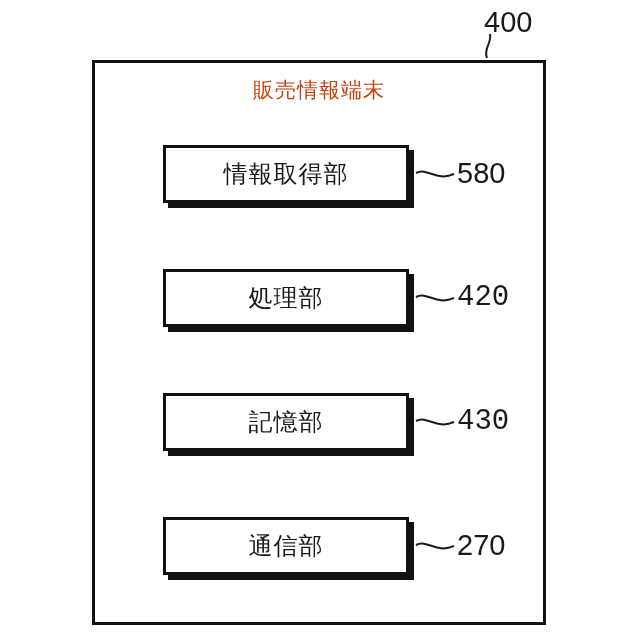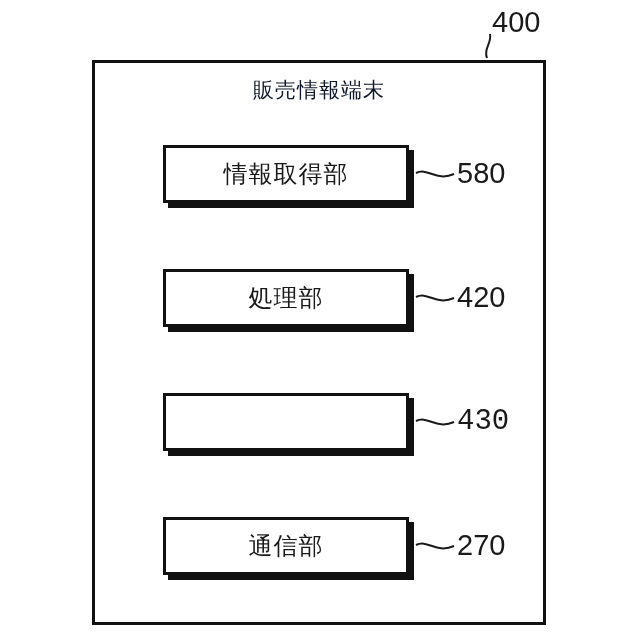"400" div.ref-num { margin-left: 8px -> none }
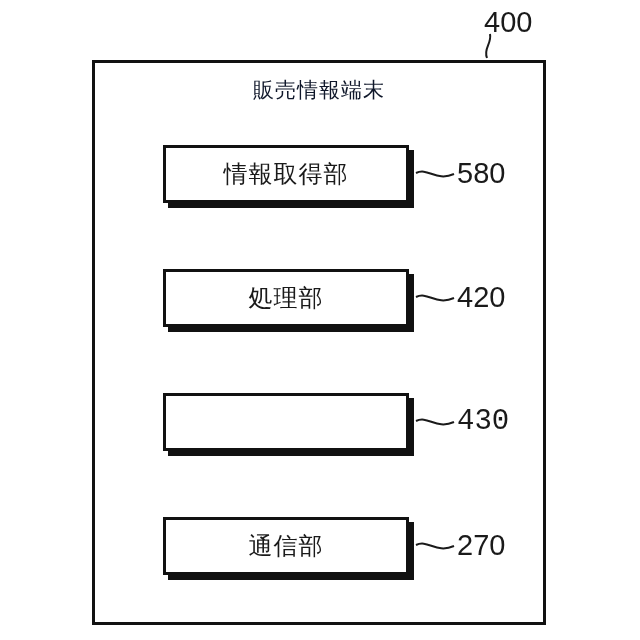"販売情報端末" .device-title { color: #0f172a -> #c2410c }
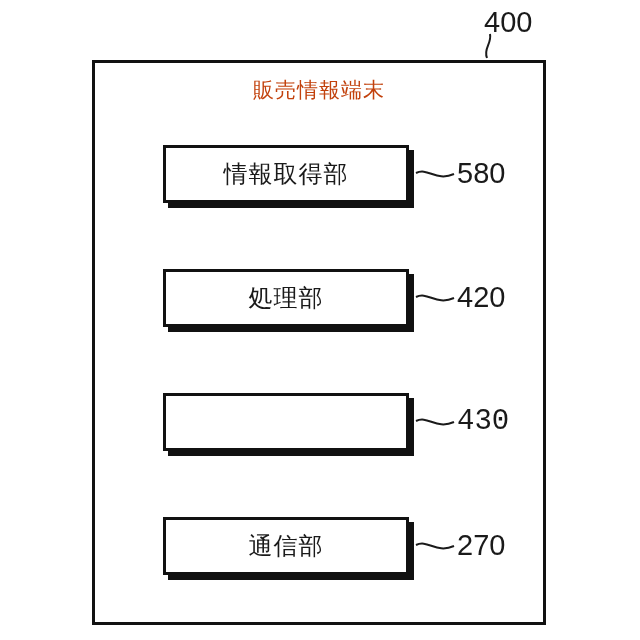"420" div.ref-num { font-family: none -> Liberation Mono, monospace }
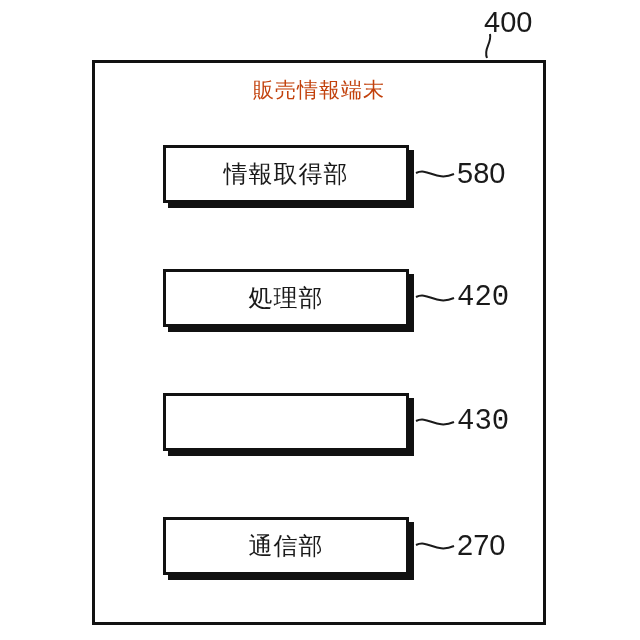"記憶部" div.block-label { html: none -> <div>記憶部</div> }
